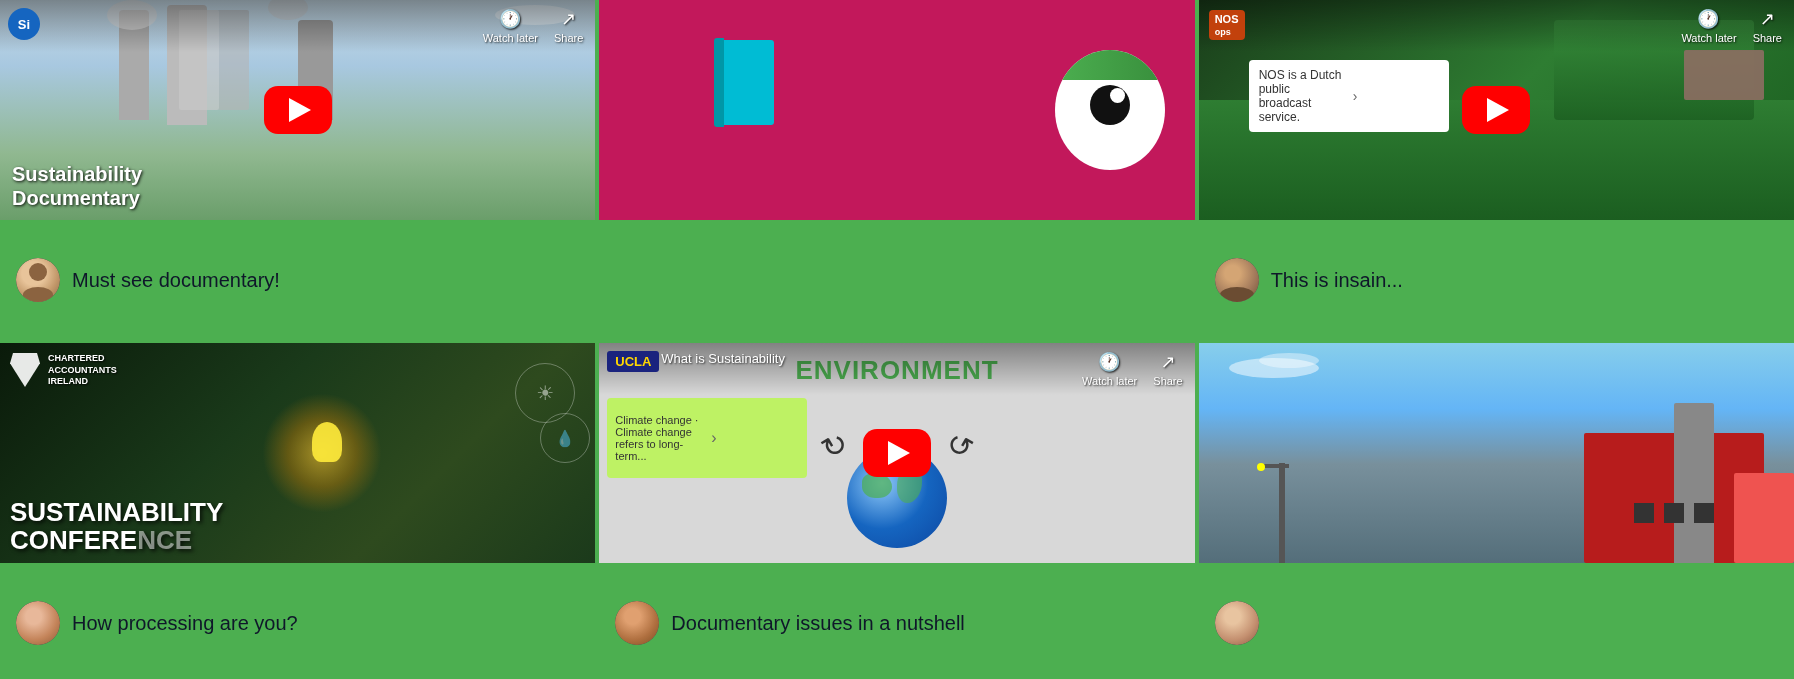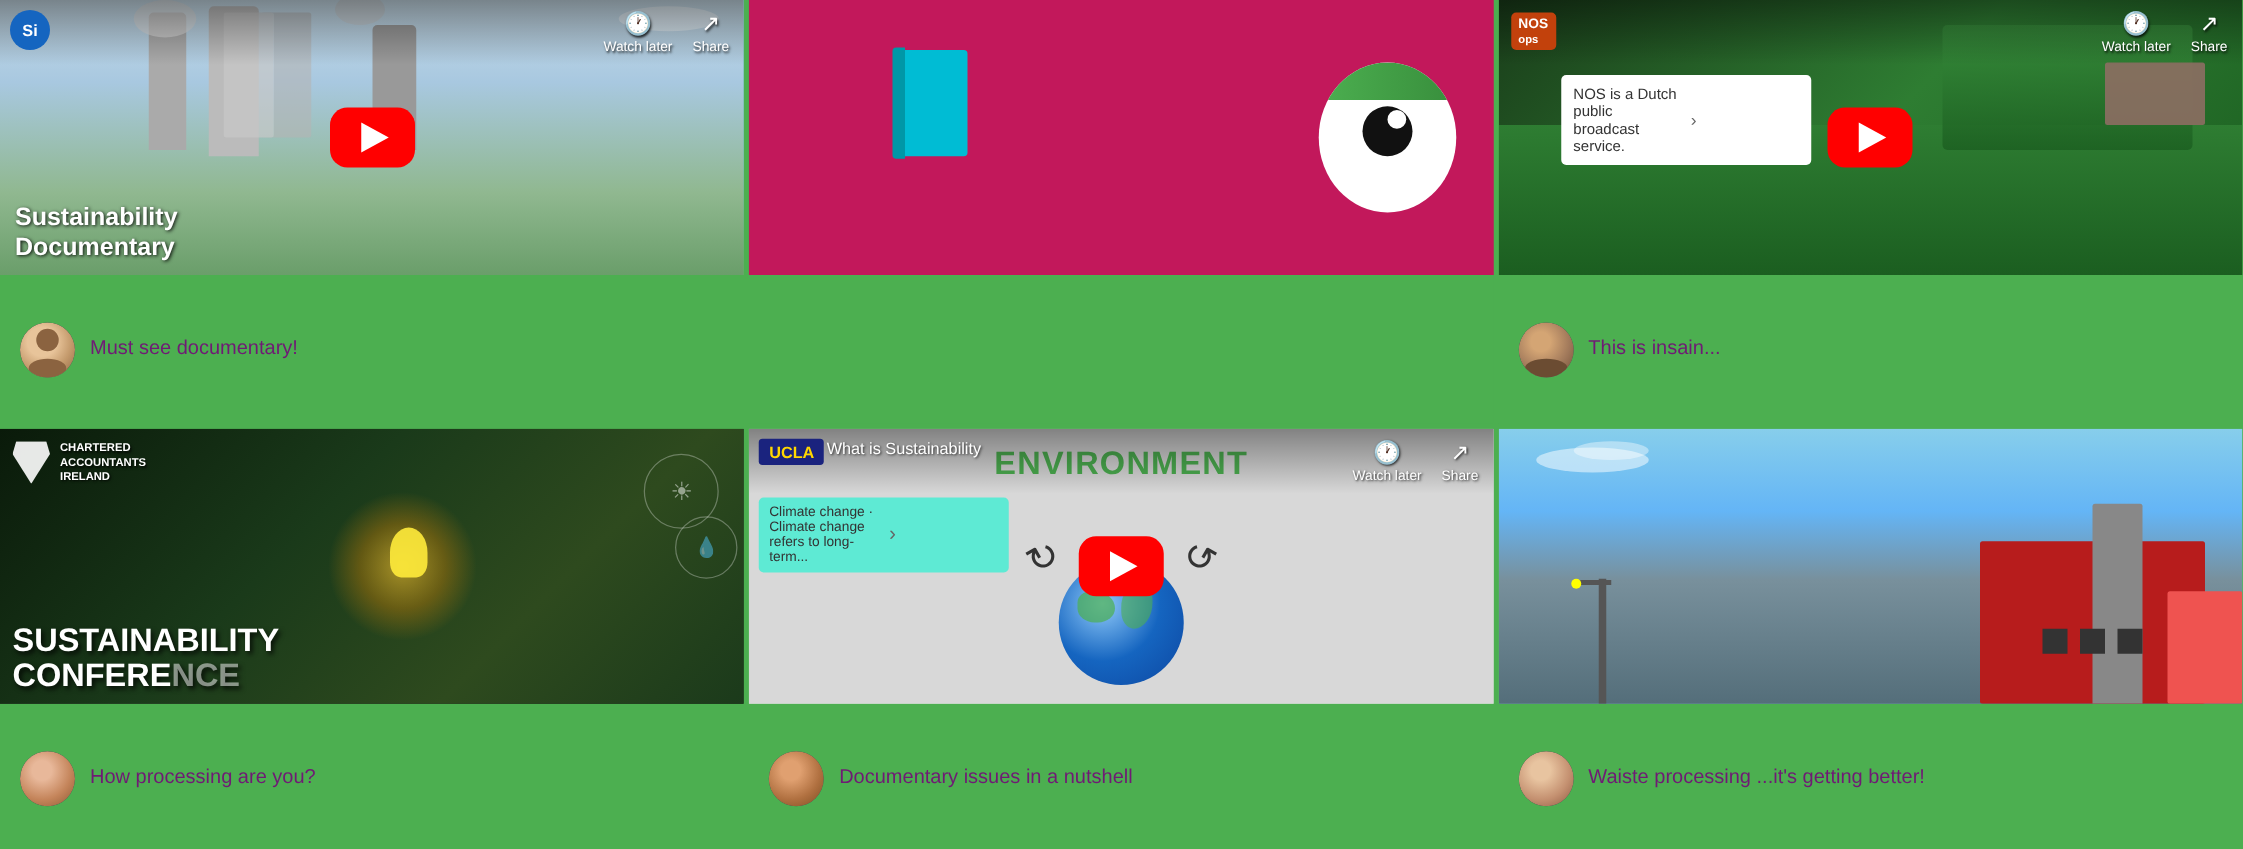"Must see documentary!" .card-text { color: #701a75 -> #0f172a; font-size: 16px -> 20px }
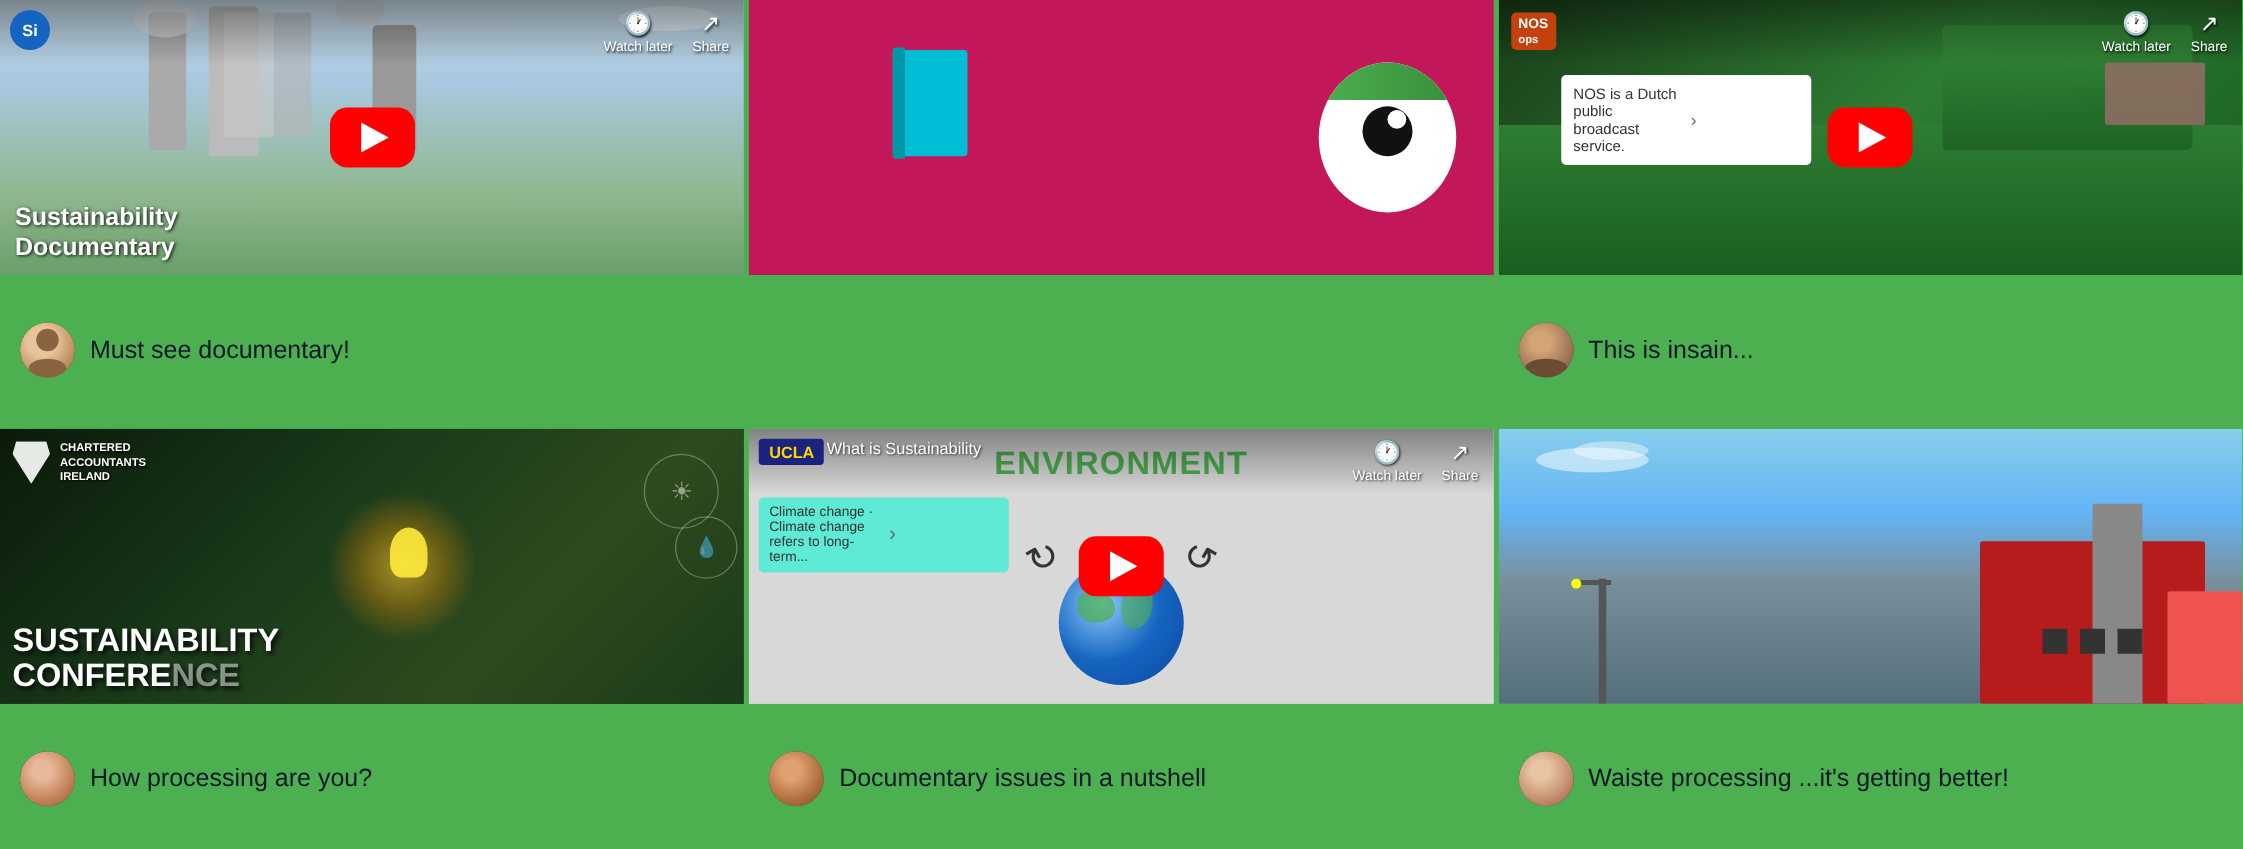"Climate change · Climate change" .climate-popup { background: #5eead4 -> #bef264; padding: 6px 8px -> 16px 8px }
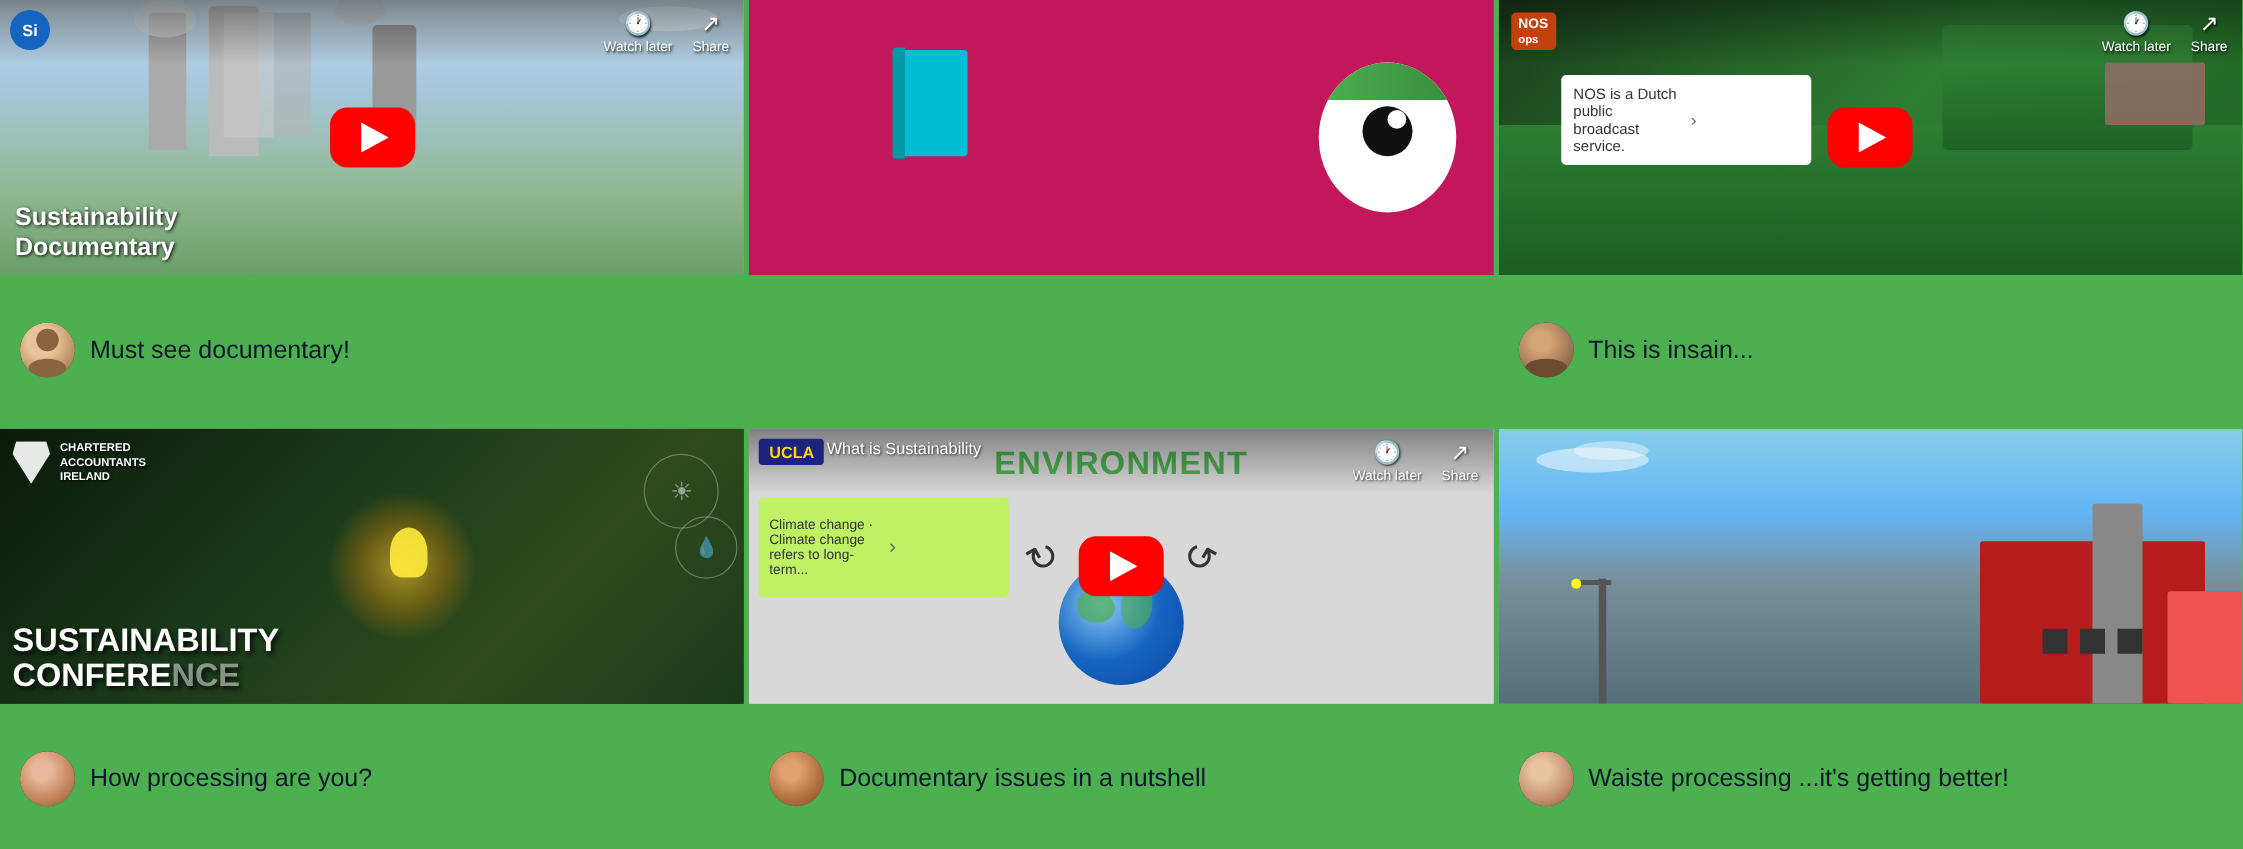"Waiste processing ...it's getting" div.card-text { html: <div>Waiste processing ...it's getting better!</div> -> none }
